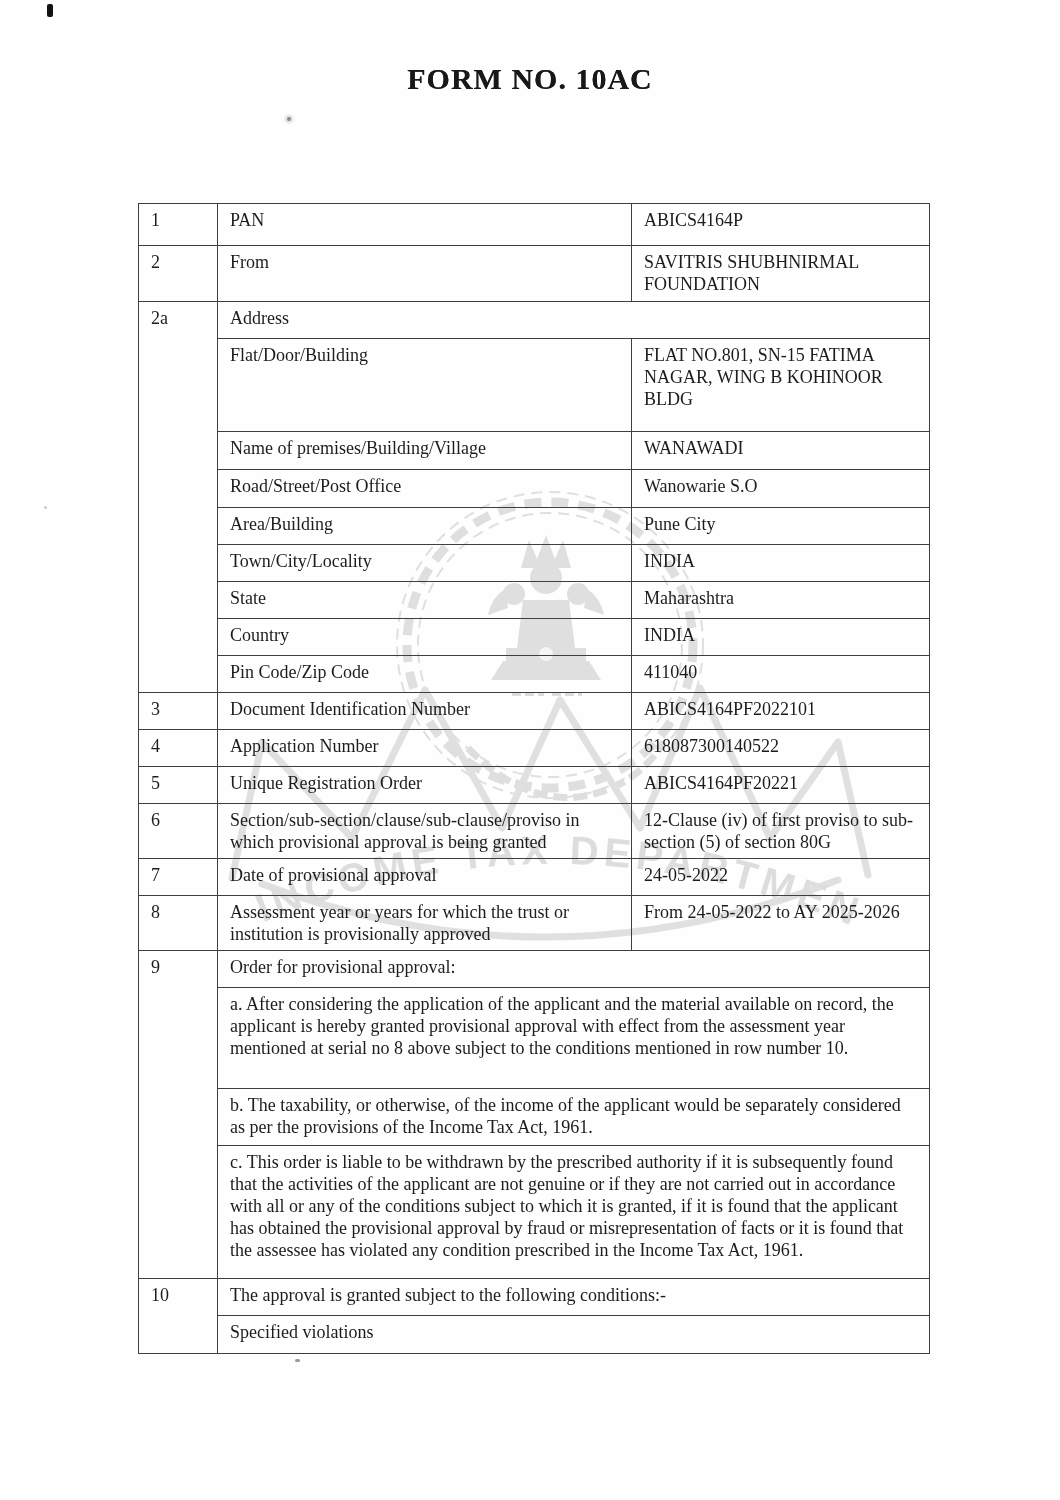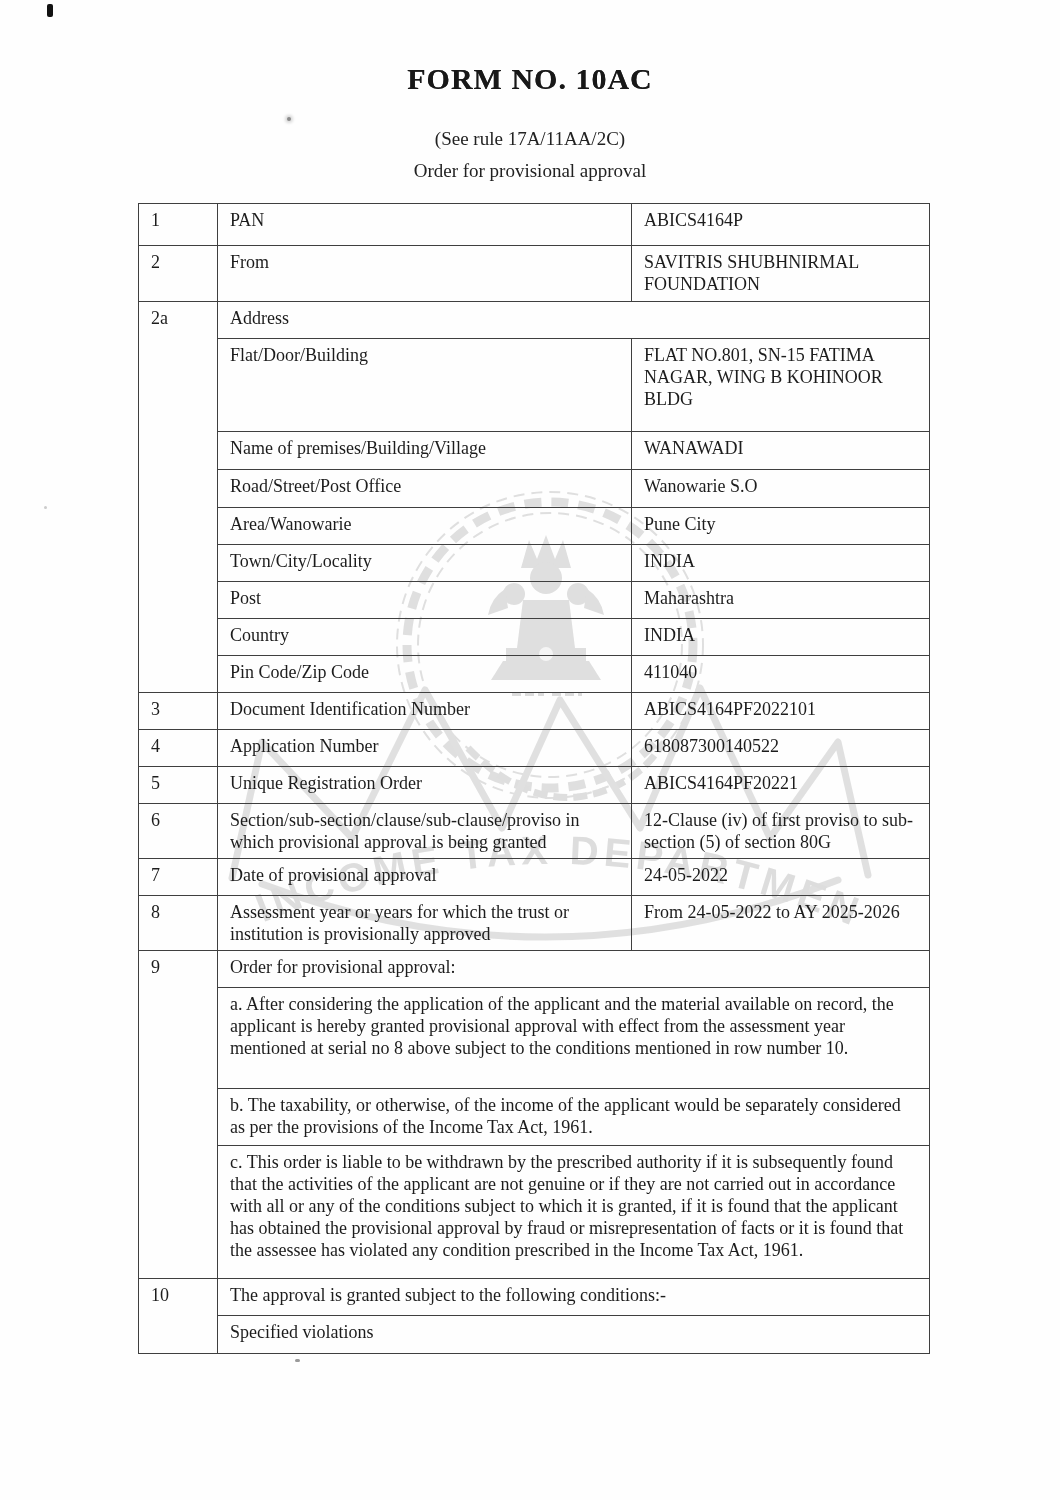"(See rule 17A/11AA/2C)" div.rule-line { html: <div>(See rule 17A/11AA/2C)</div> -> none }
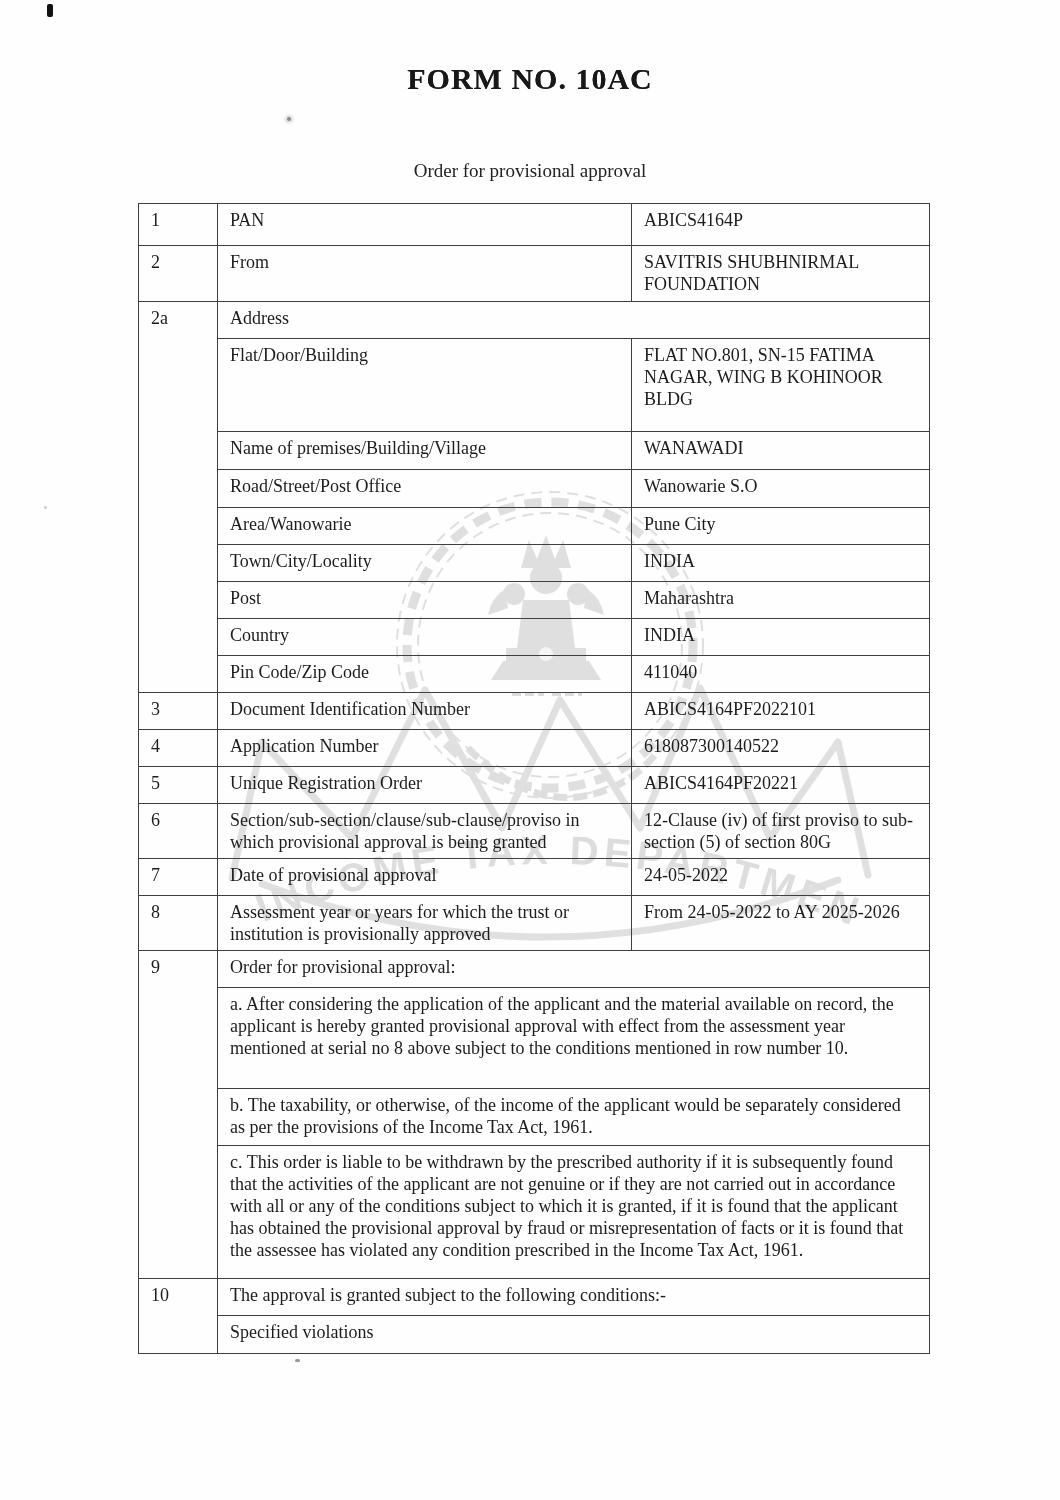"Order for provisional approval" div.order-line { html: <div>Order for provisional approval</div> -> none }
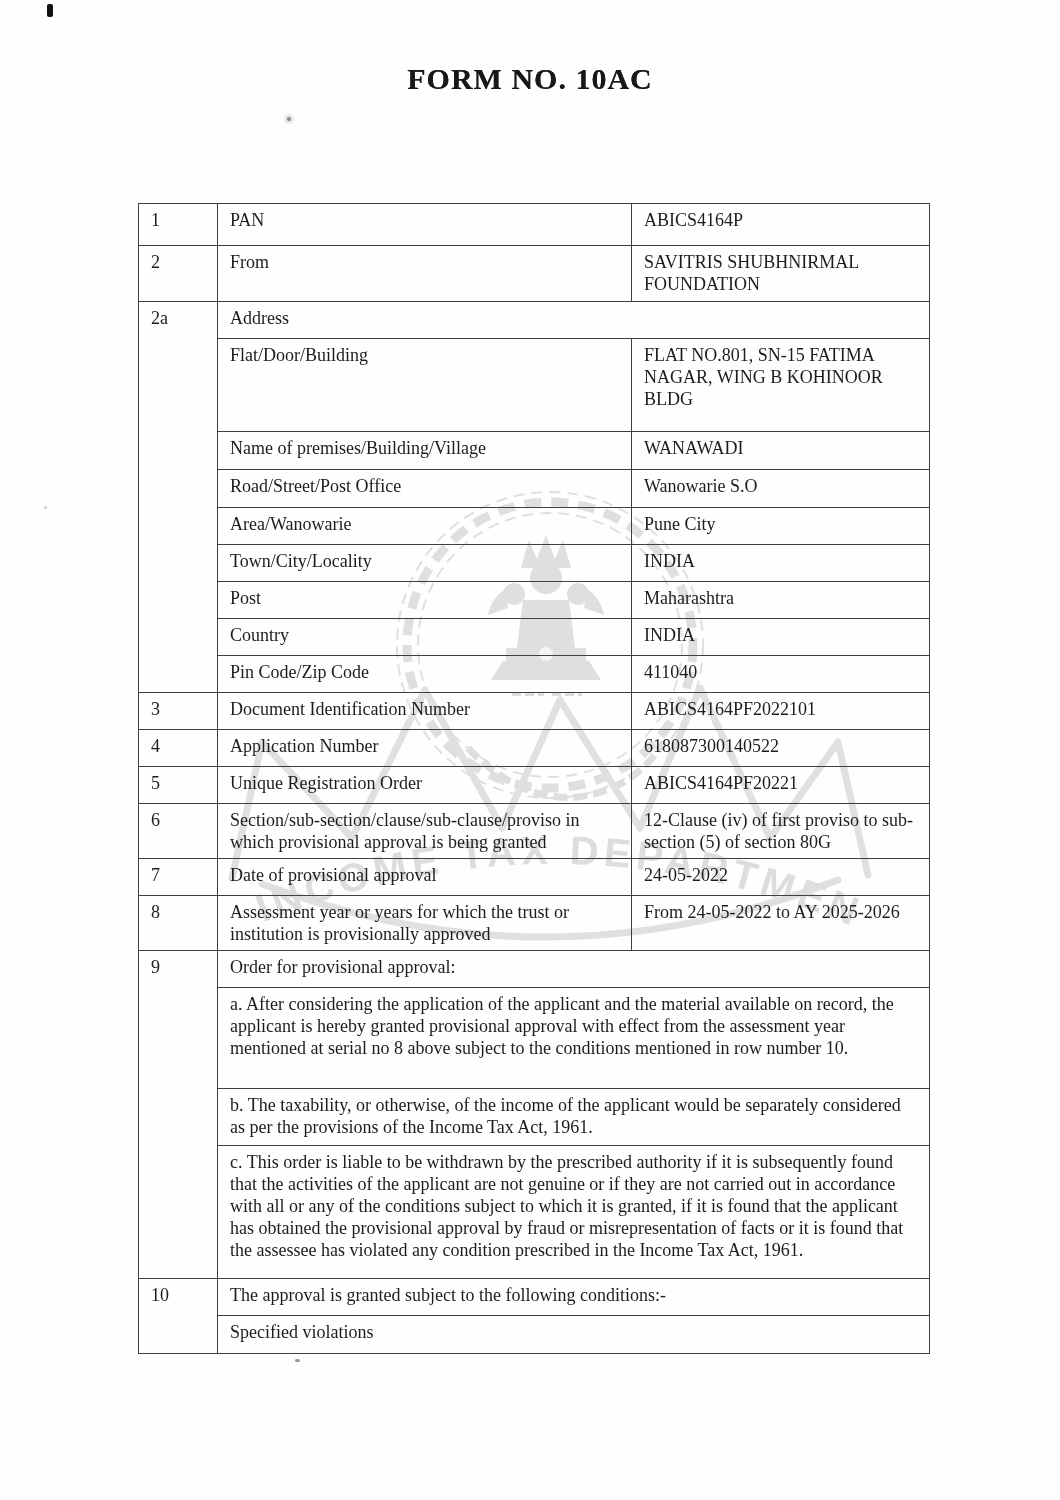"Area/Wanowarie" td { text: Area/Wanowarie -> Area/Building }
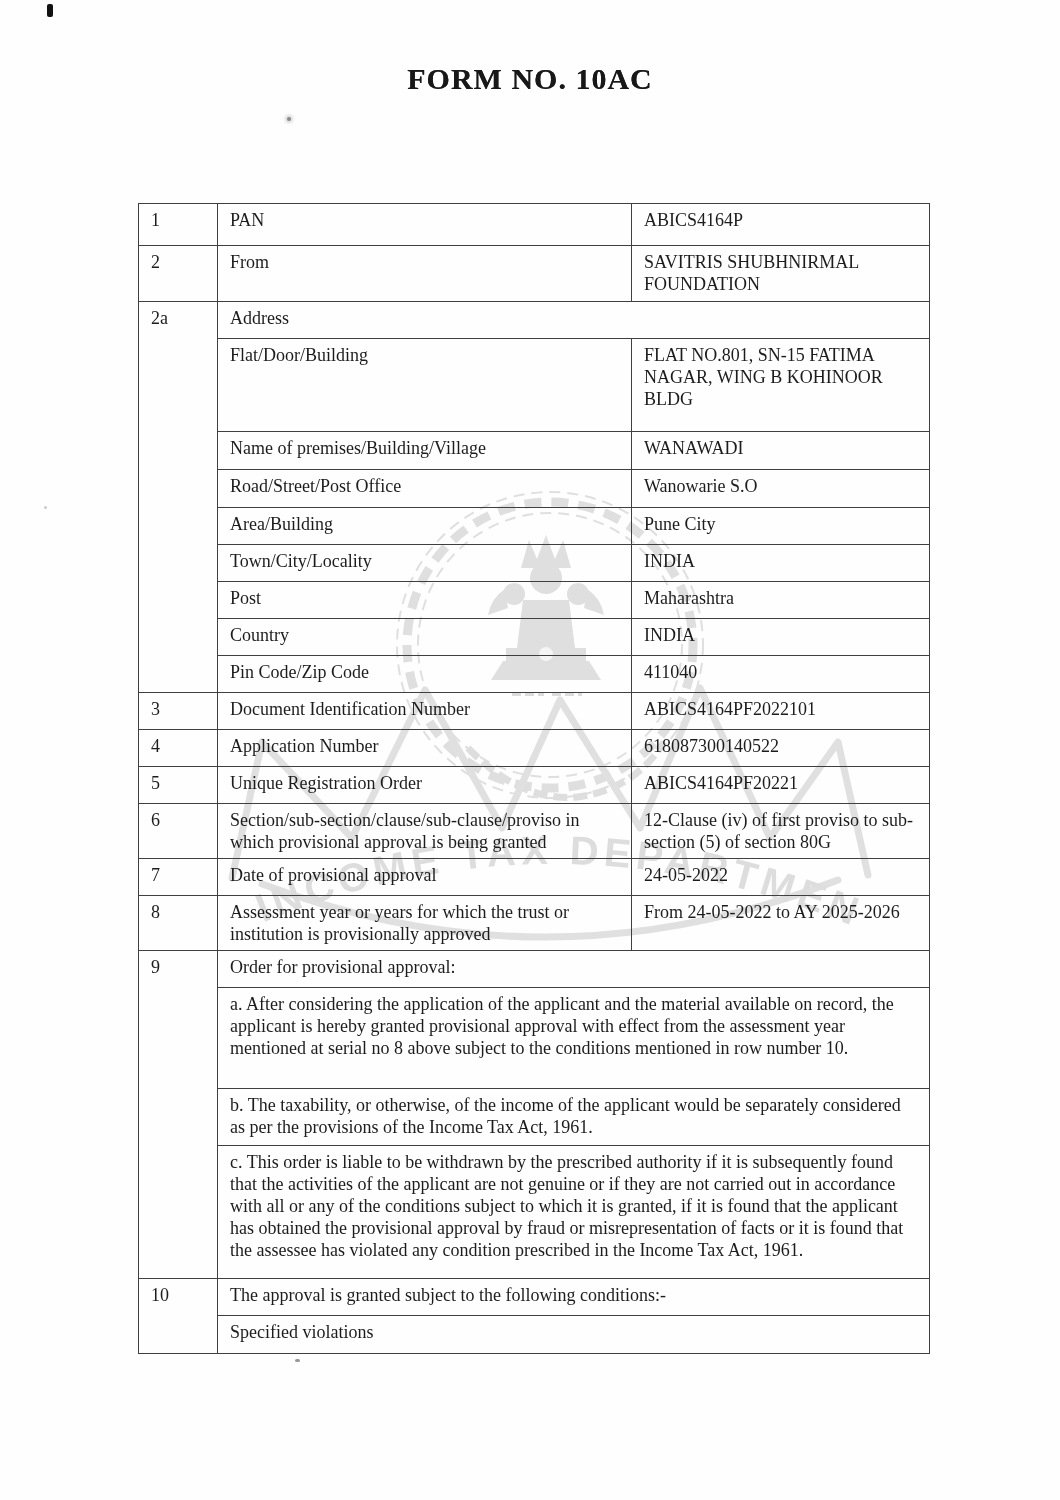"Post" td { text: Post -> State }
